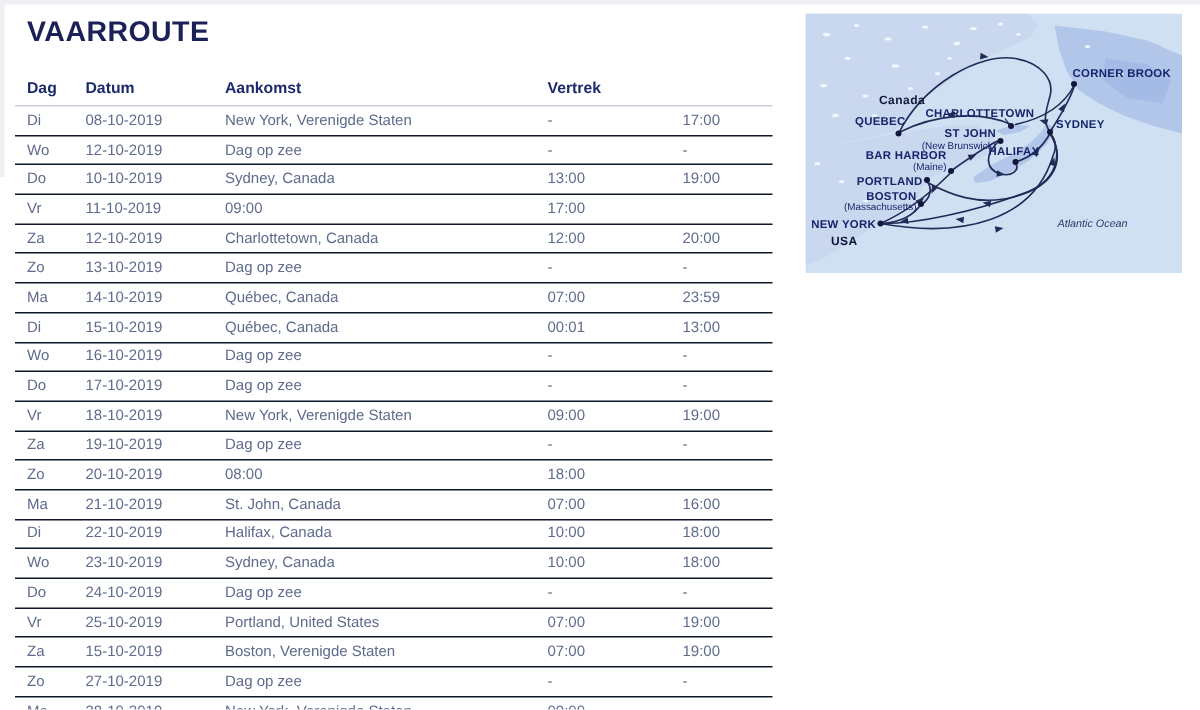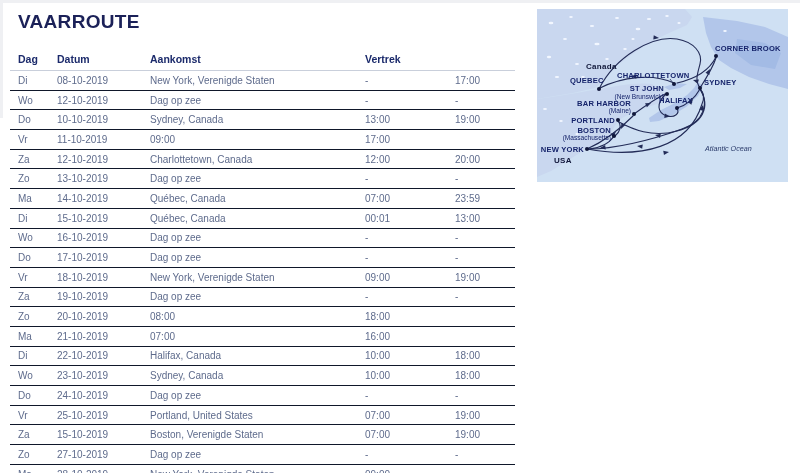"St. John, Canada" div { html: none -> <div>St. John, Canada</div> }
